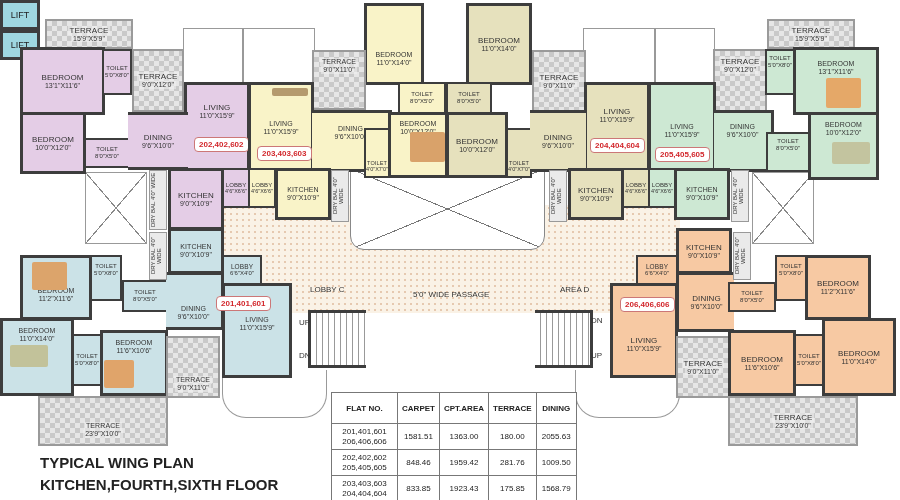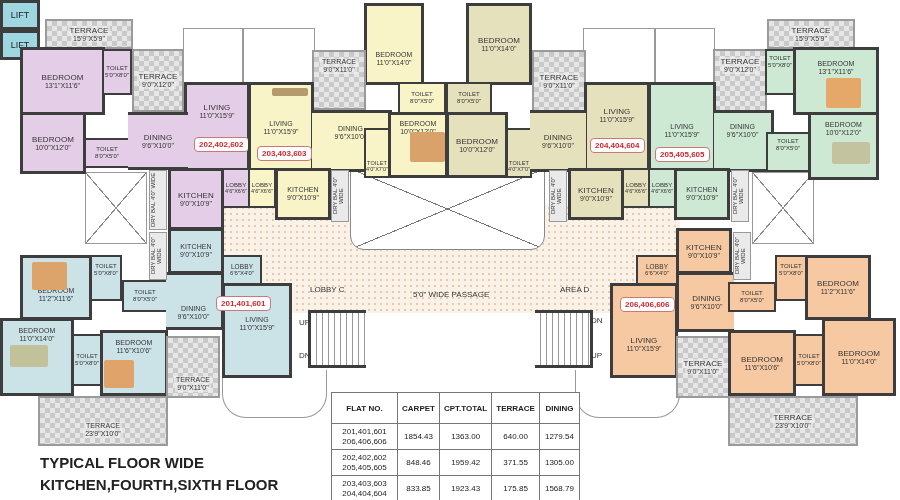"CPT.TOTAL" th { text: CPT.TOTAL -> CPT.AREA }
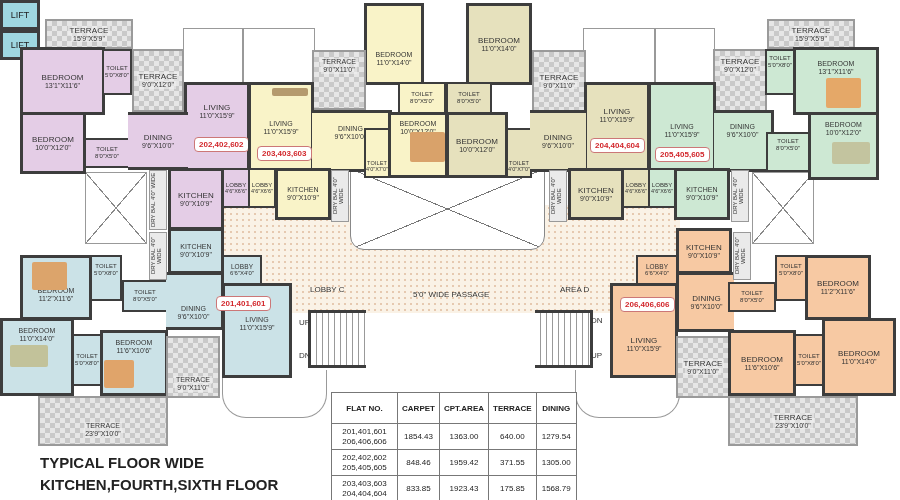"1854.43" td { text: 1854.43 -> 1581.51 }
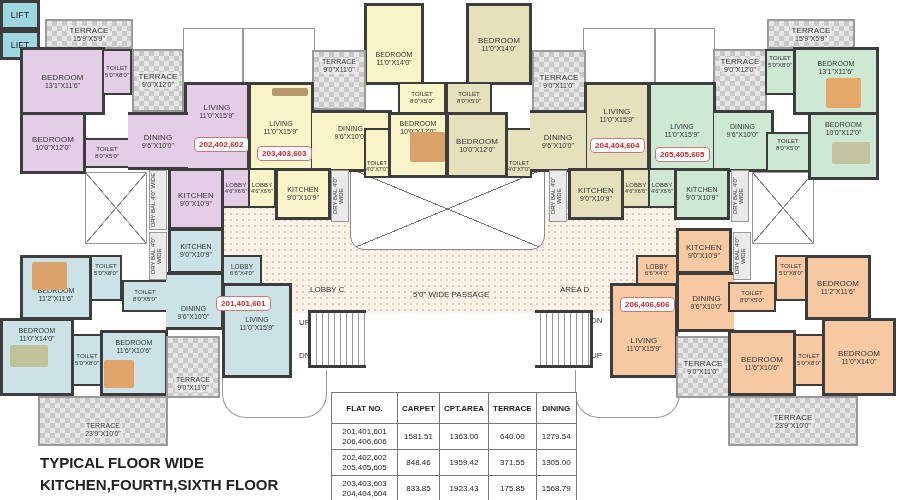"640.00" td { text: 640.00 -> 180.00 }
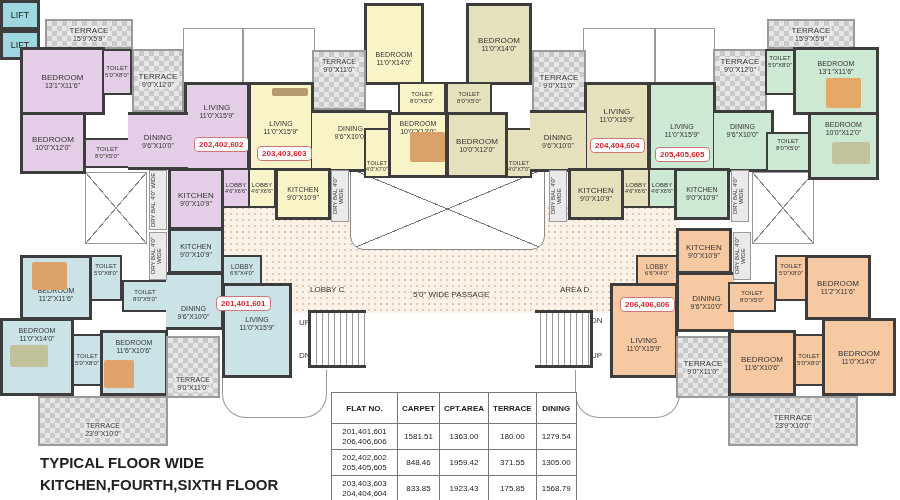"1279.54" td { text: 1279.54 -> 2055.63 }
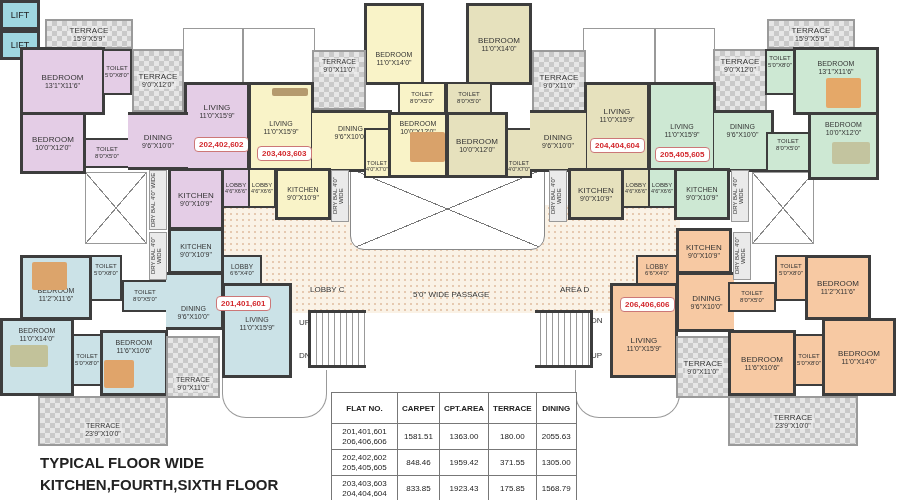"TYPICAL FLOOR WIDE" div.title { text: FLOOR WIDE -> WING PLAN }
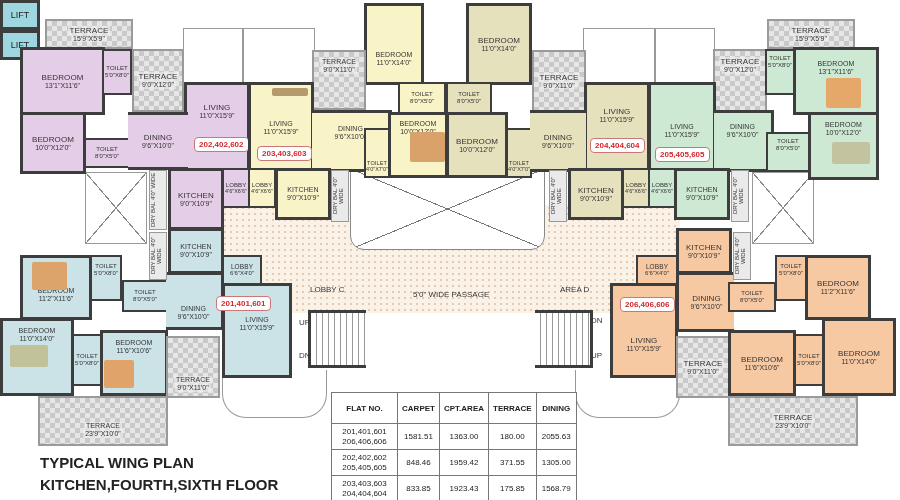"371.55" td { text: 371.55 -> 281.76 }
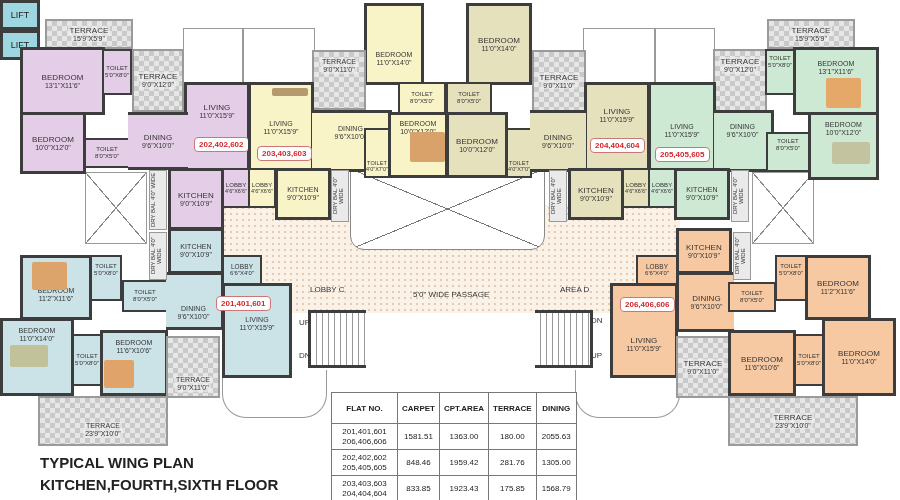"1305.00" td { text: 1305.00 -> 1009.50 }
